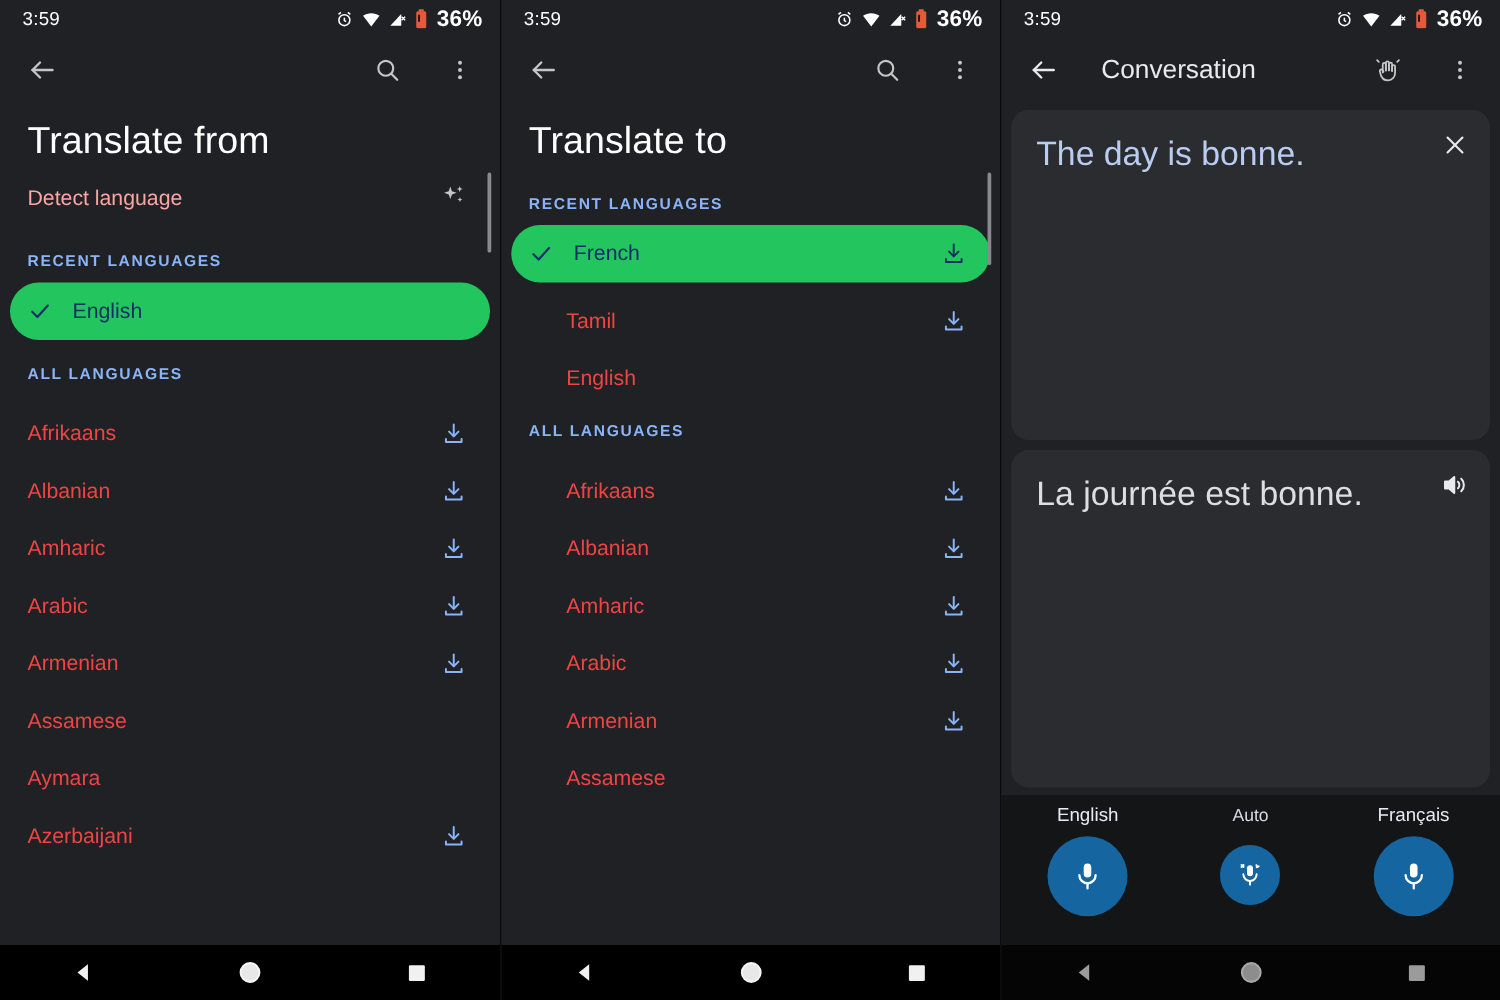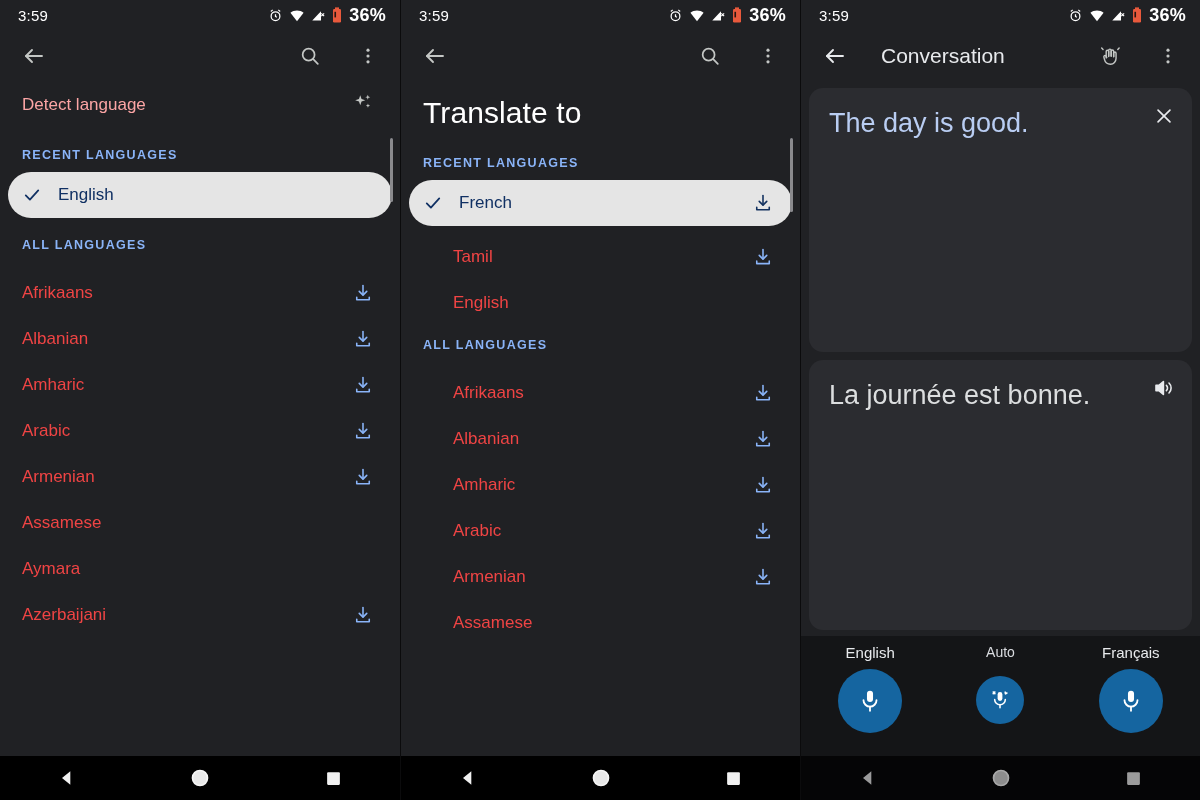"Translate from" div.page-title { html: none -> <div>Translate from</div> }
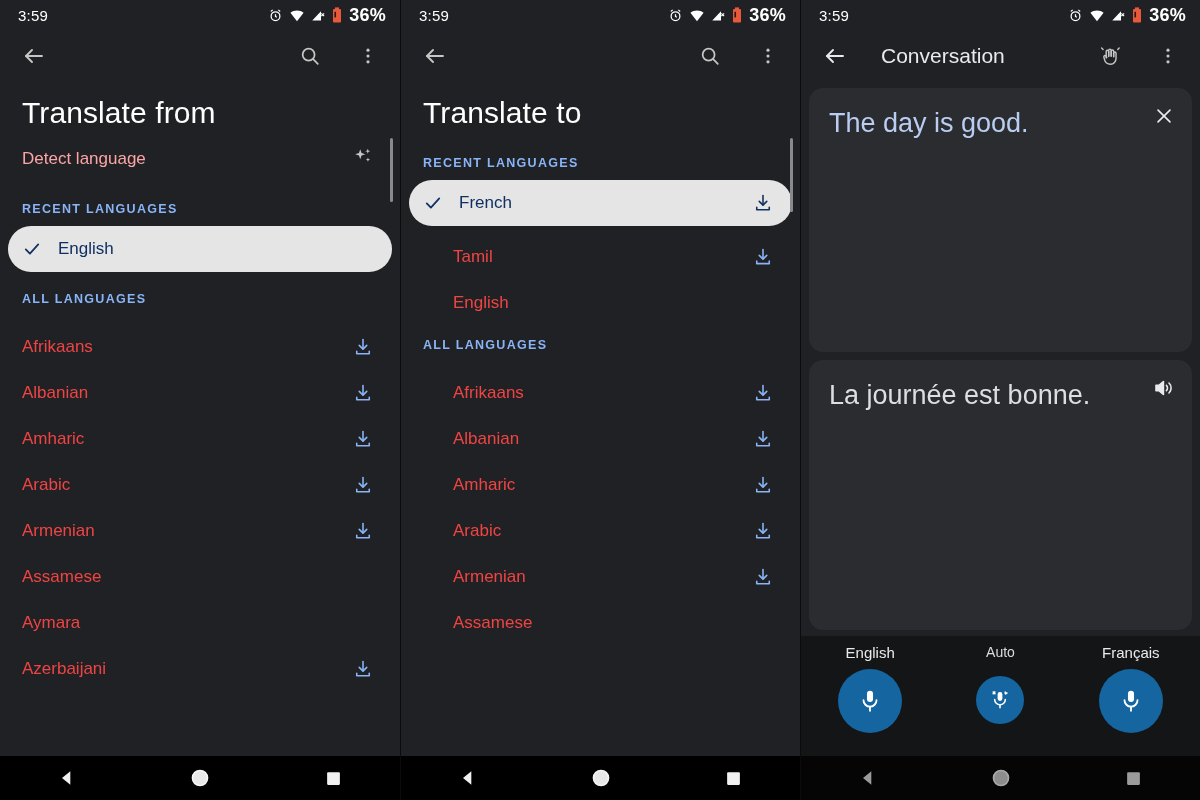"The day is good." div.text { text: good -> bonne }
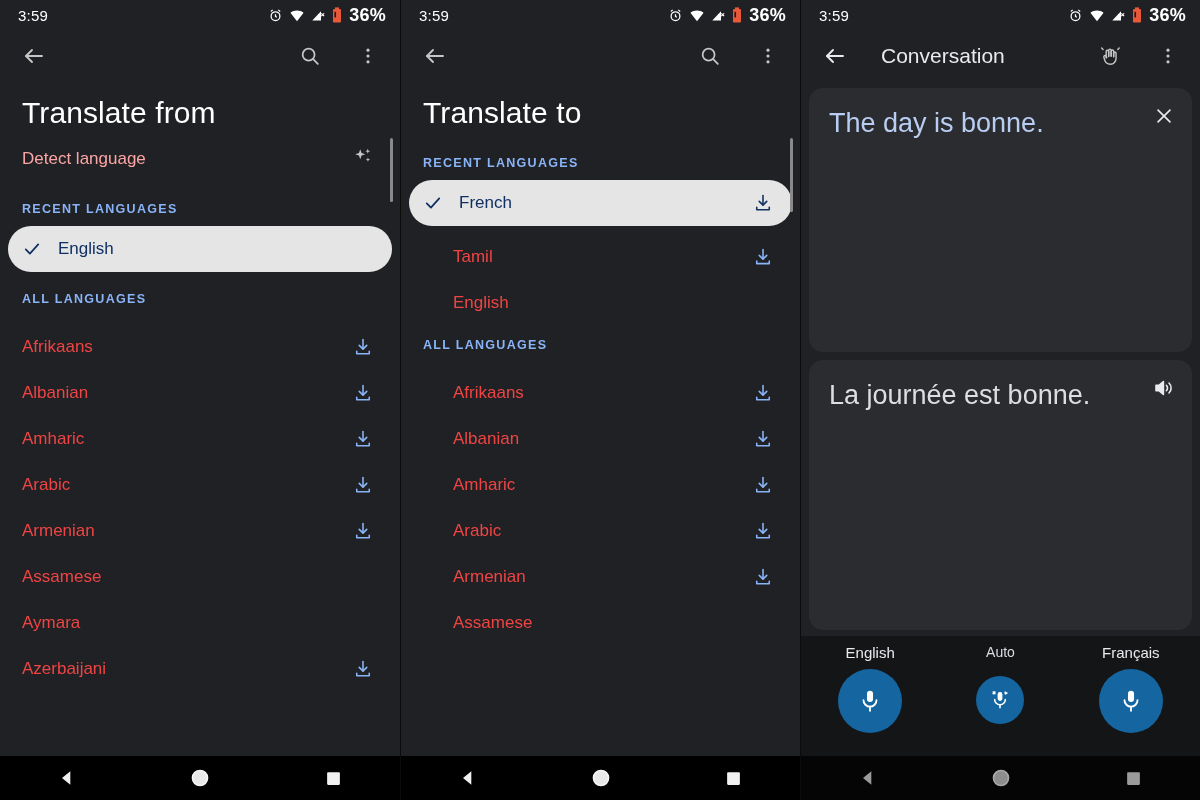"French" .lang-row.selected { background: #e5e5e5 -> #22c55e }
